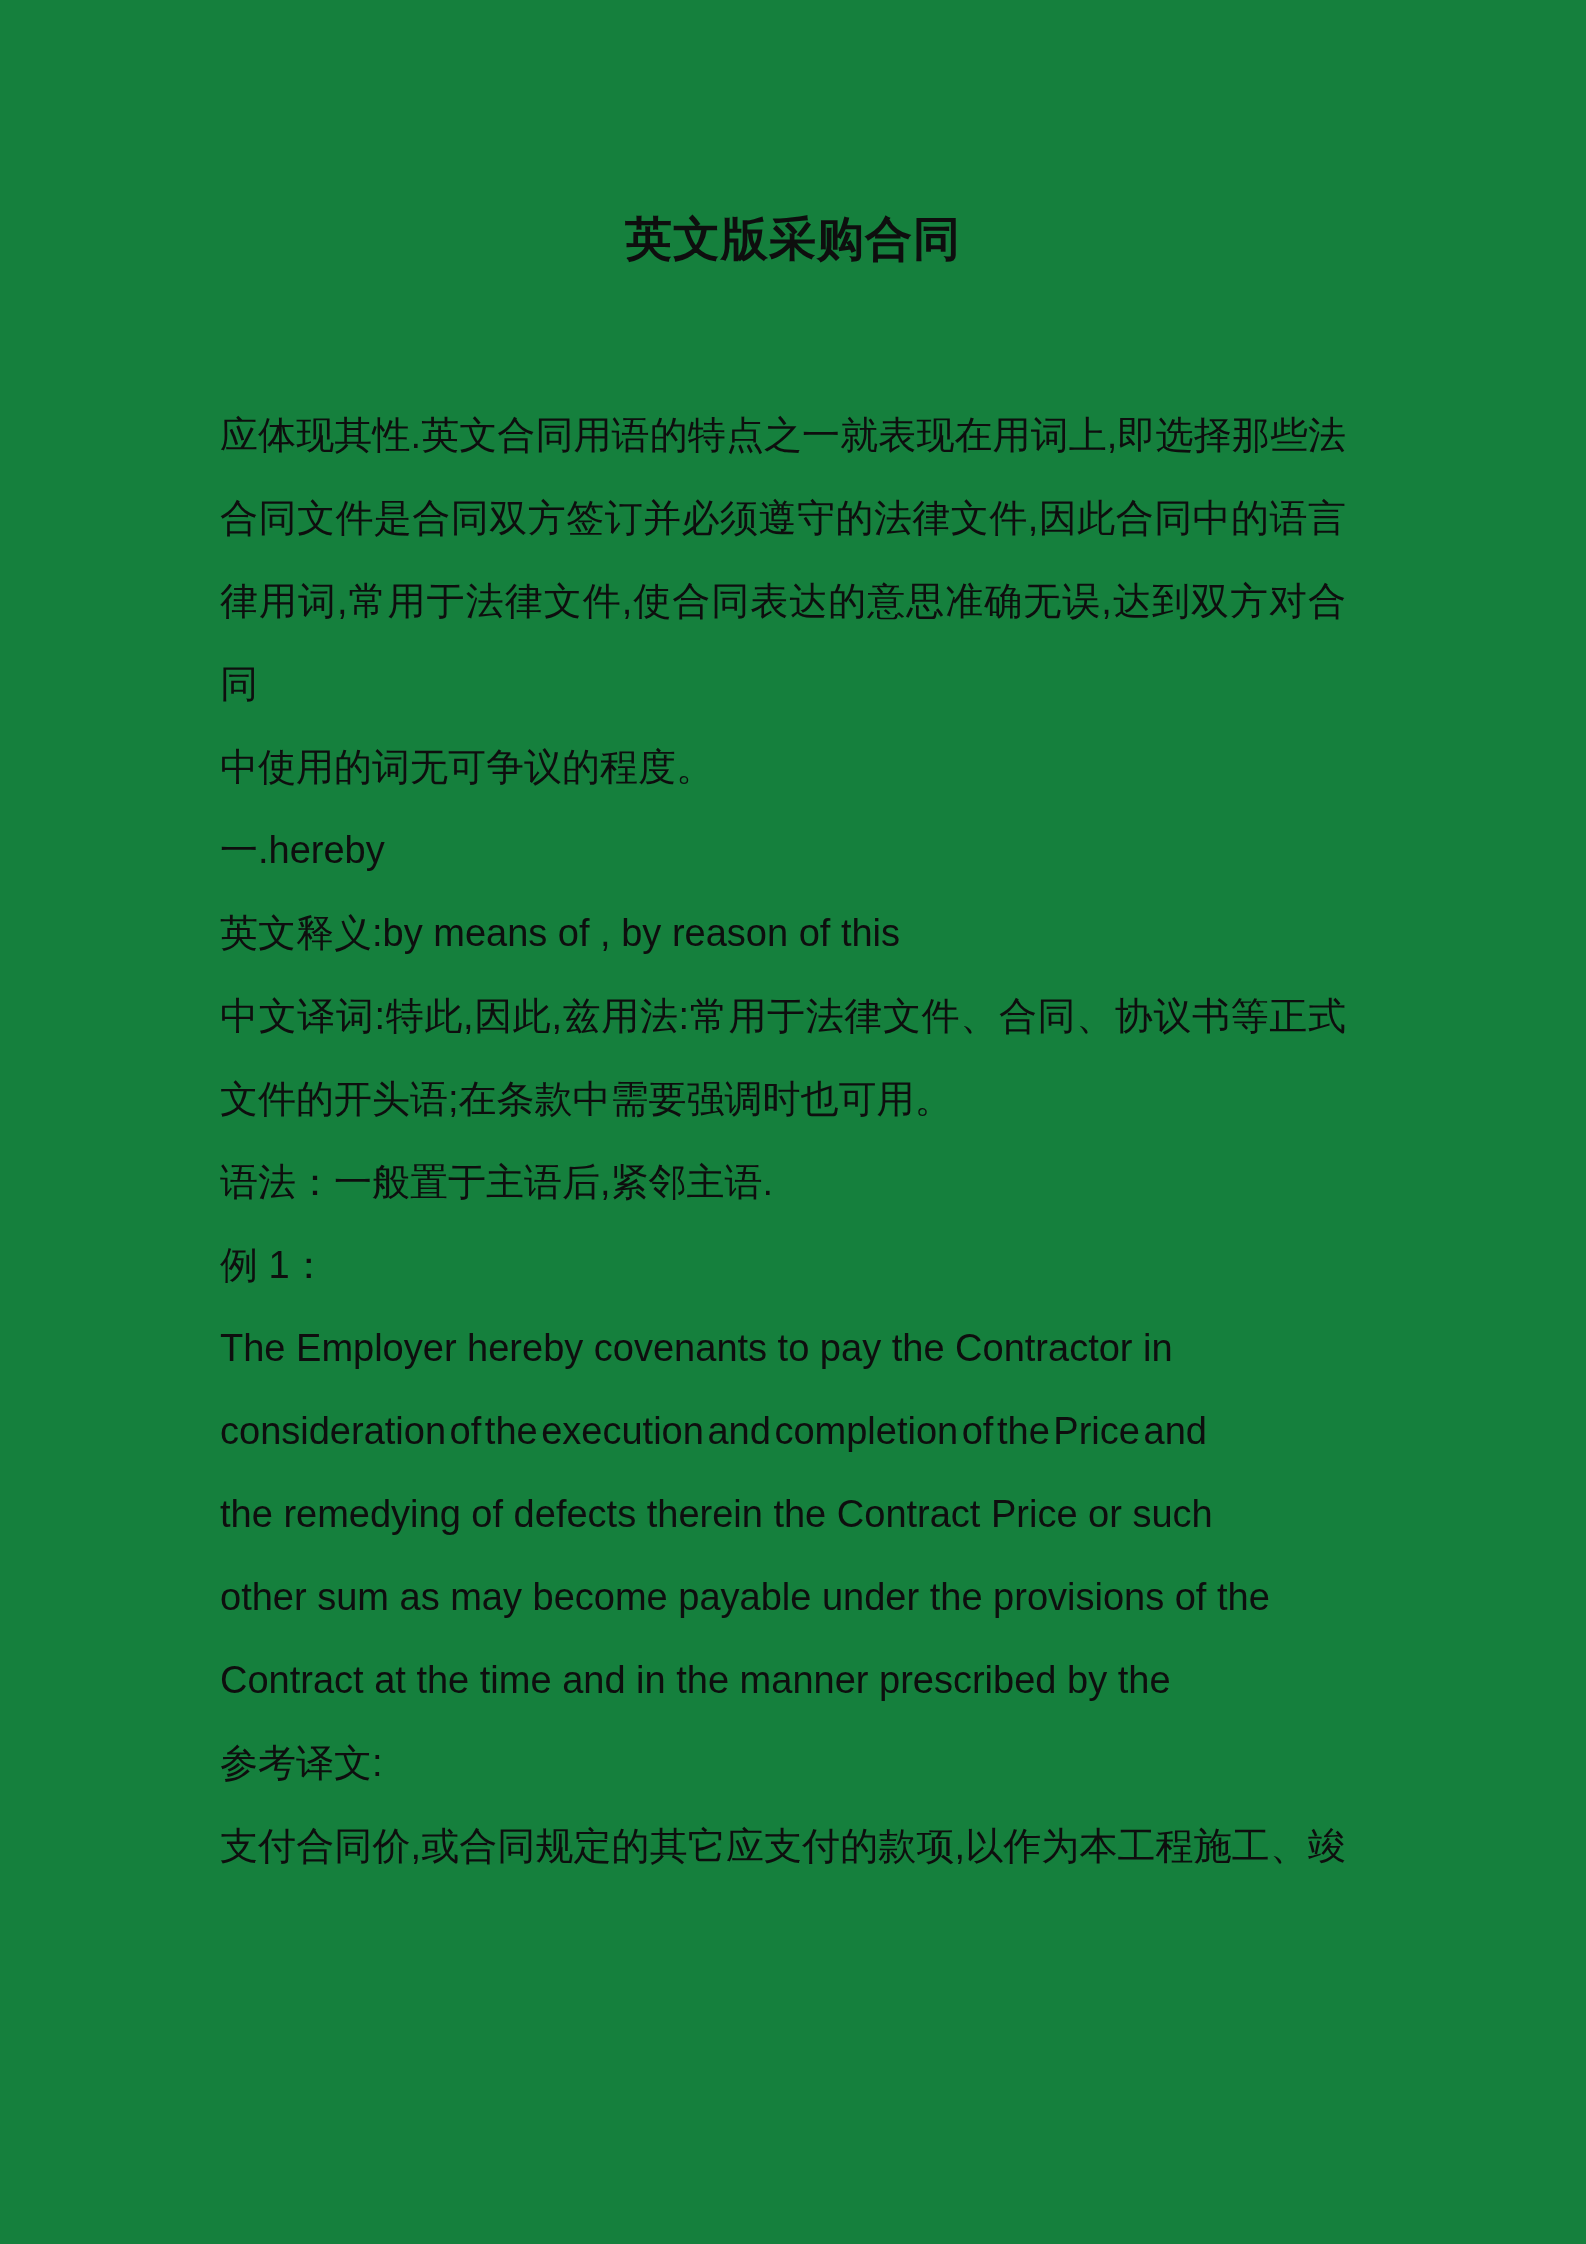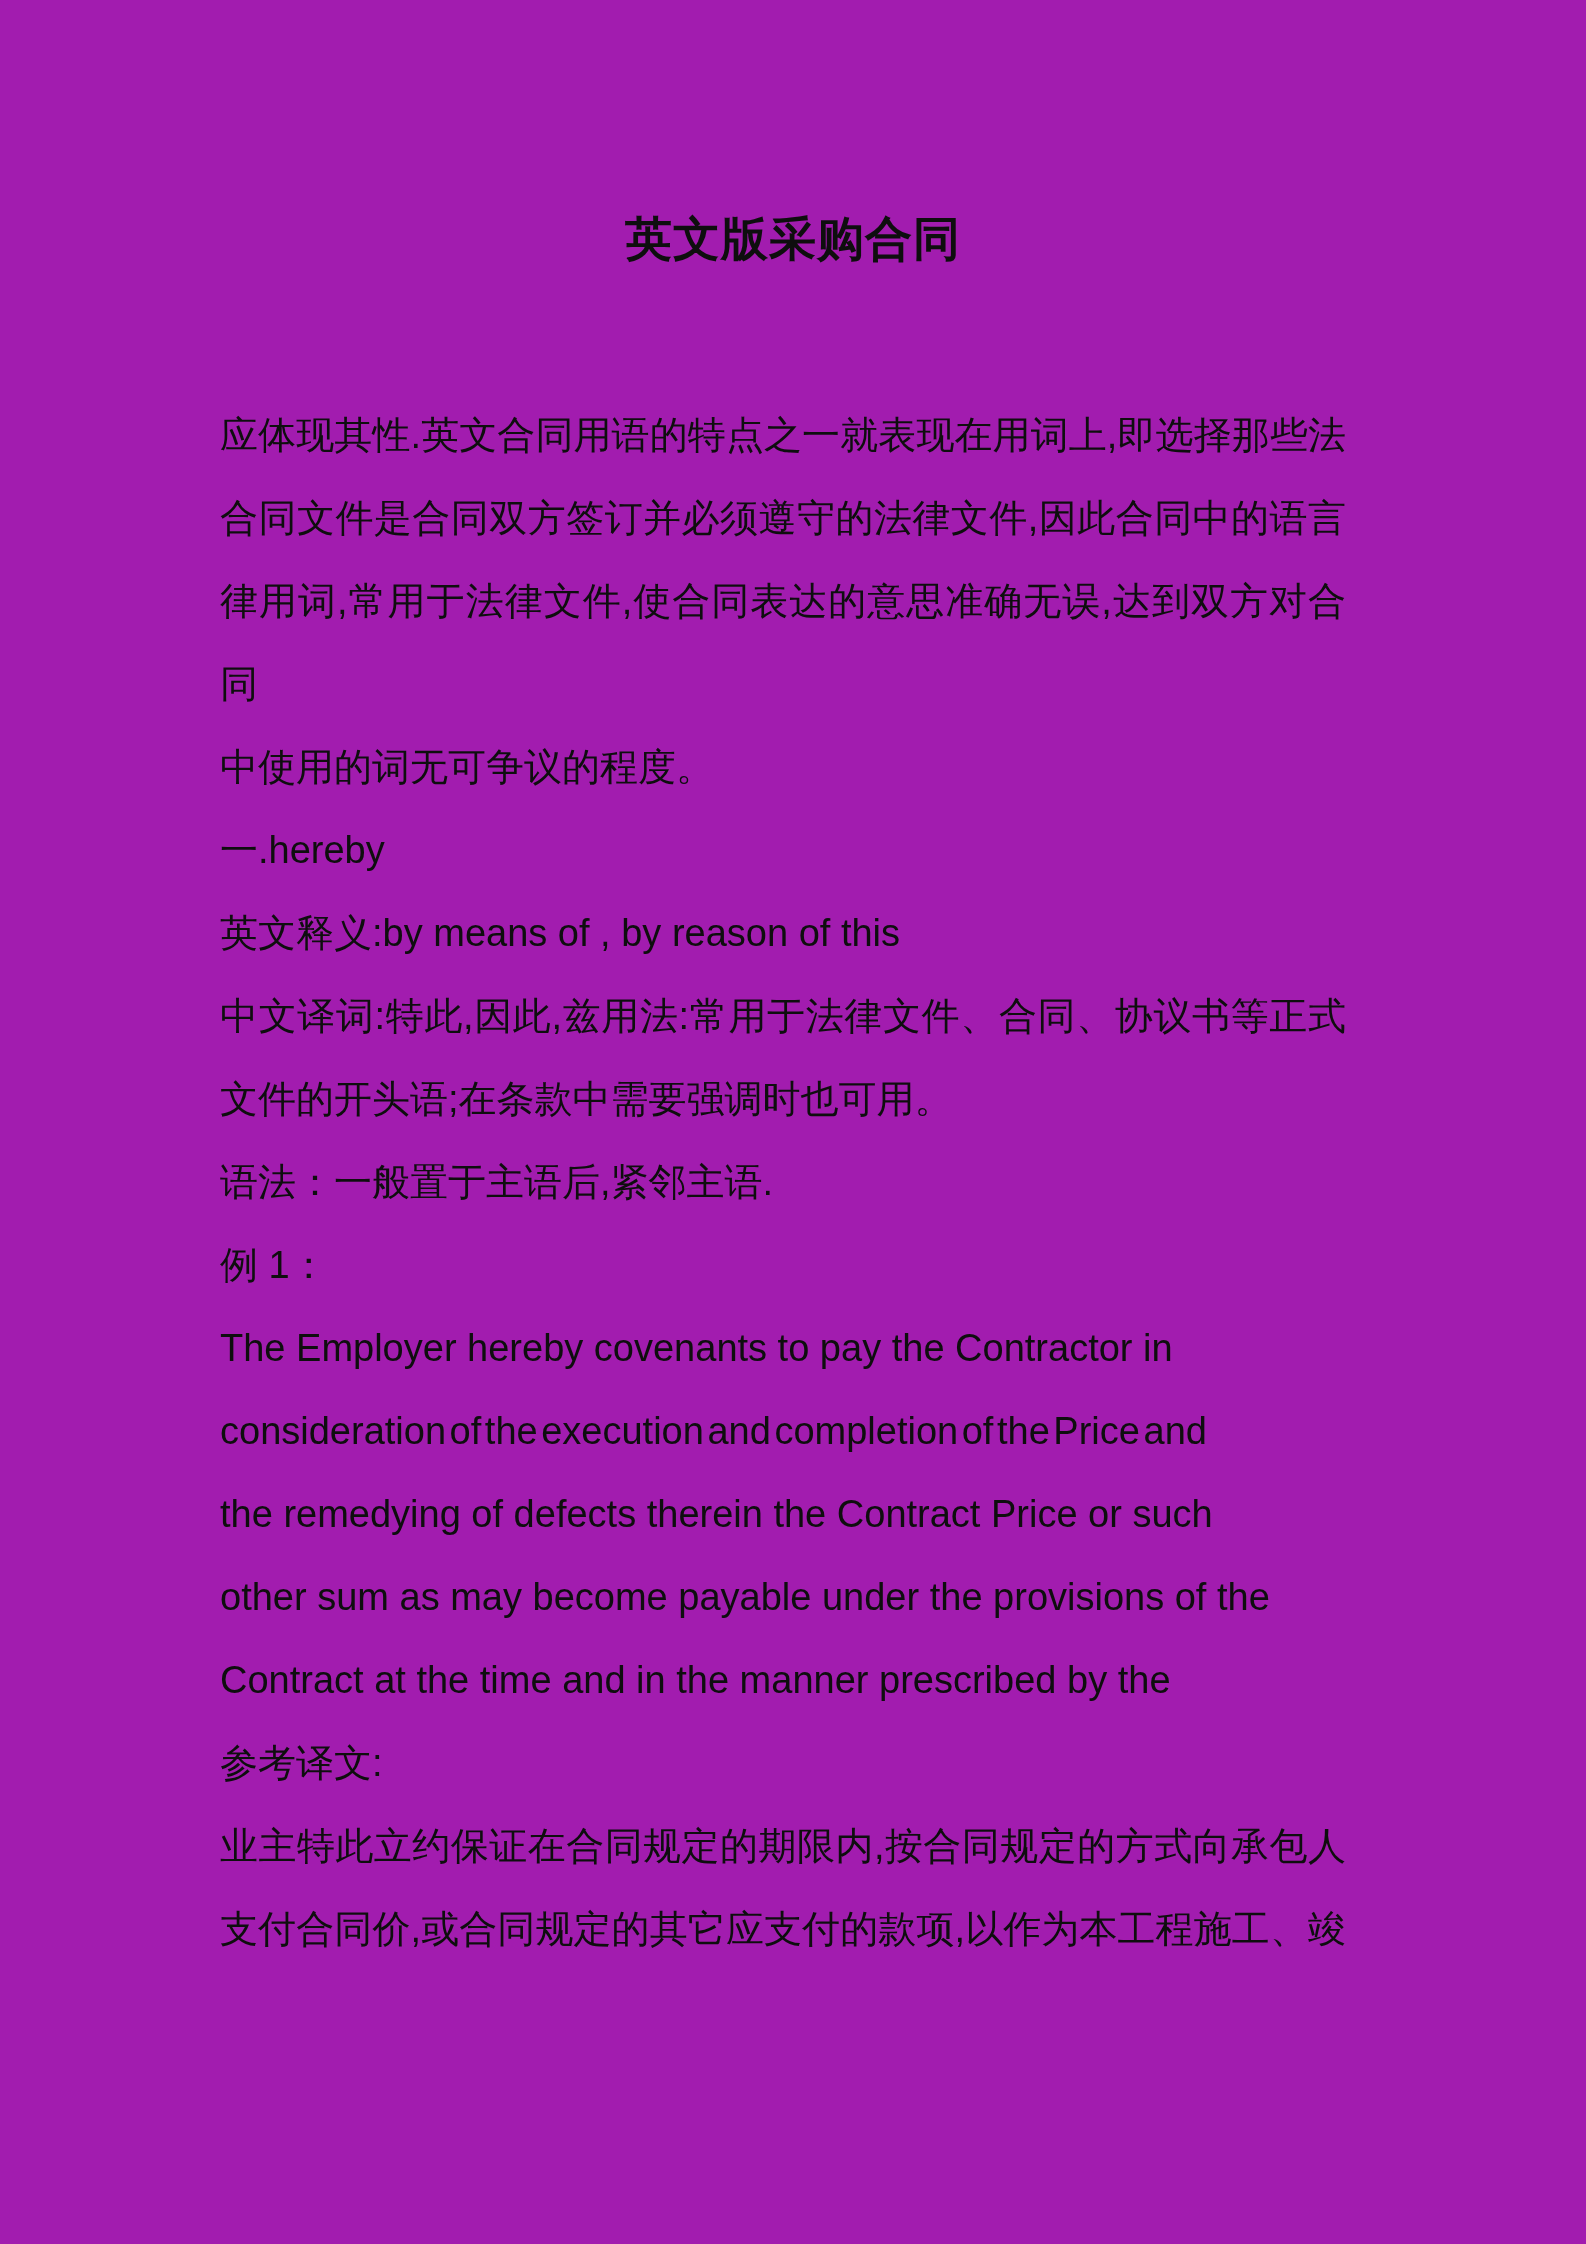"英文版采购合同" .page { background: #a21caf -> #15803d }
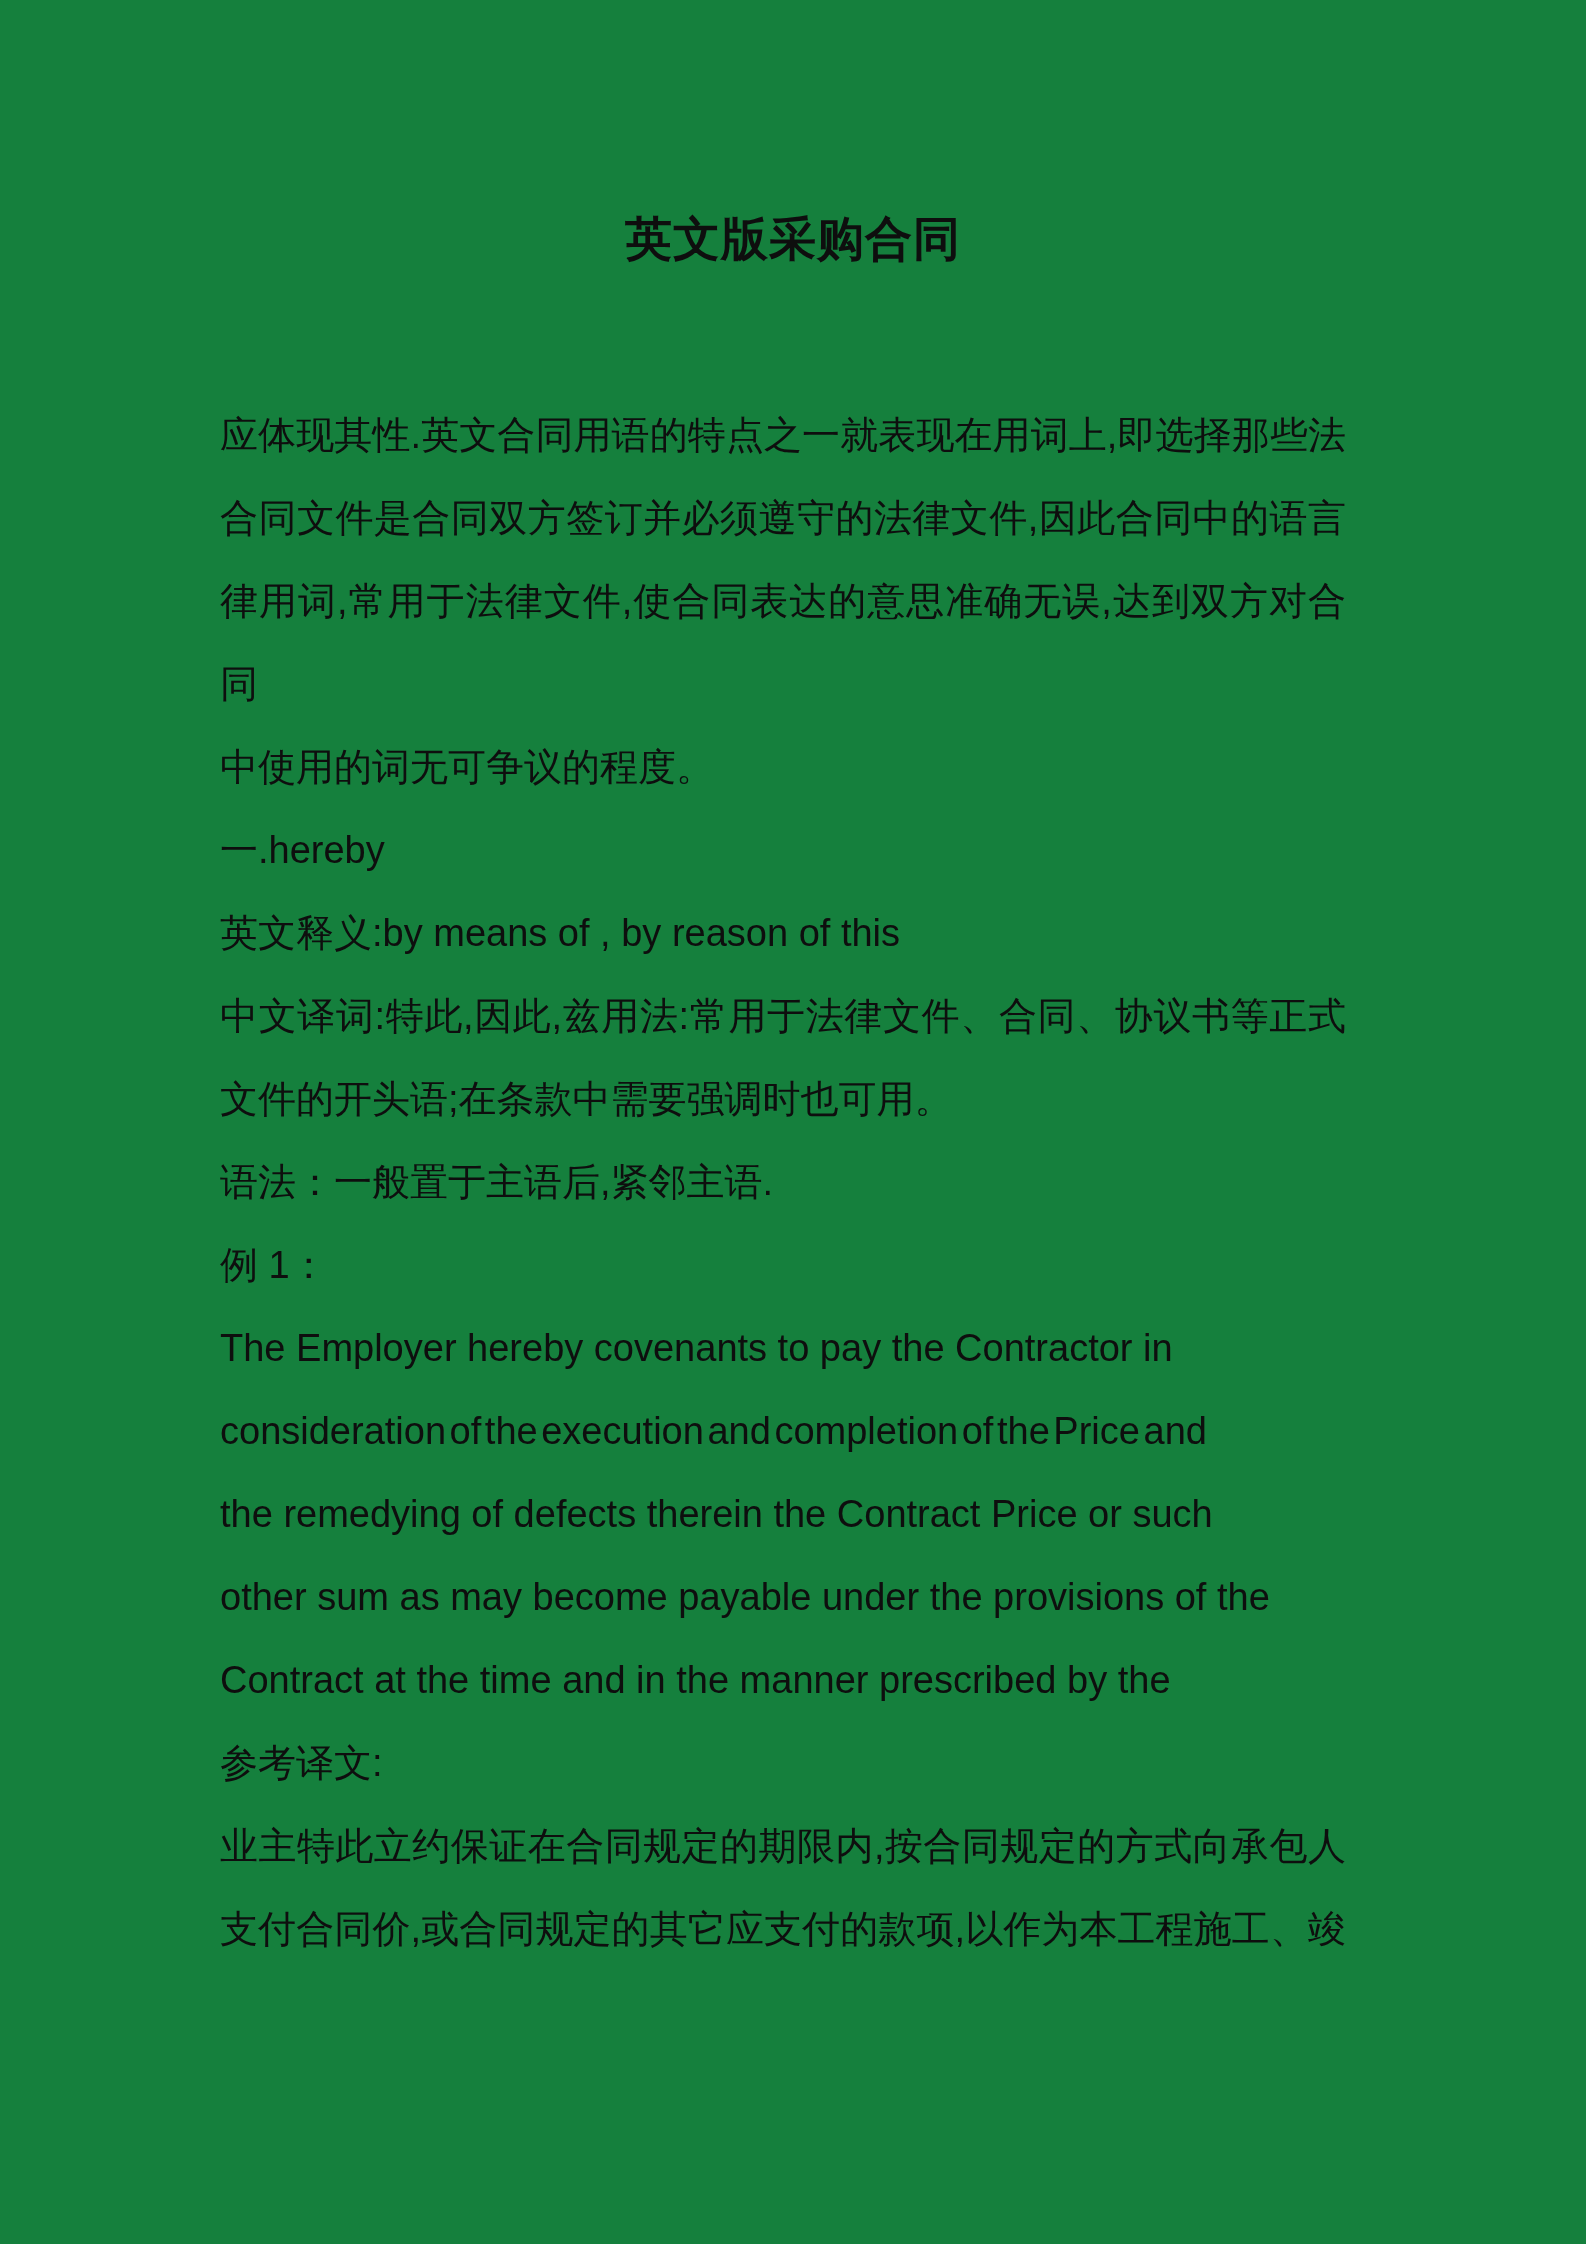"业主特此立约保证在合同规定的期限内,按合同规定的方式向承包人" div.line { html: <div>业主特此立约保证在合同规定的期限内,按合同规定的方式向承包人</div> -> none }
